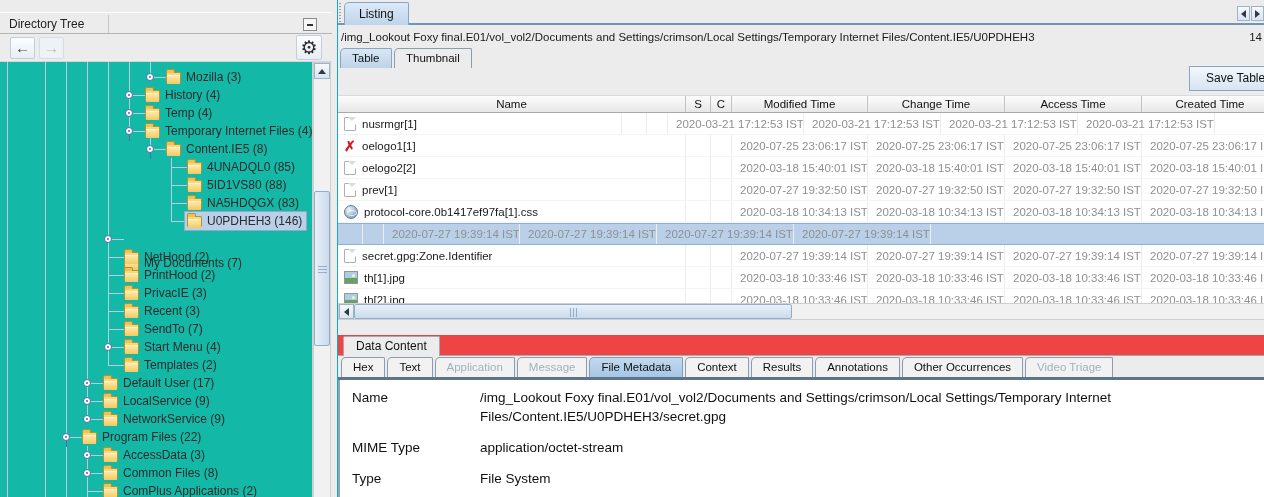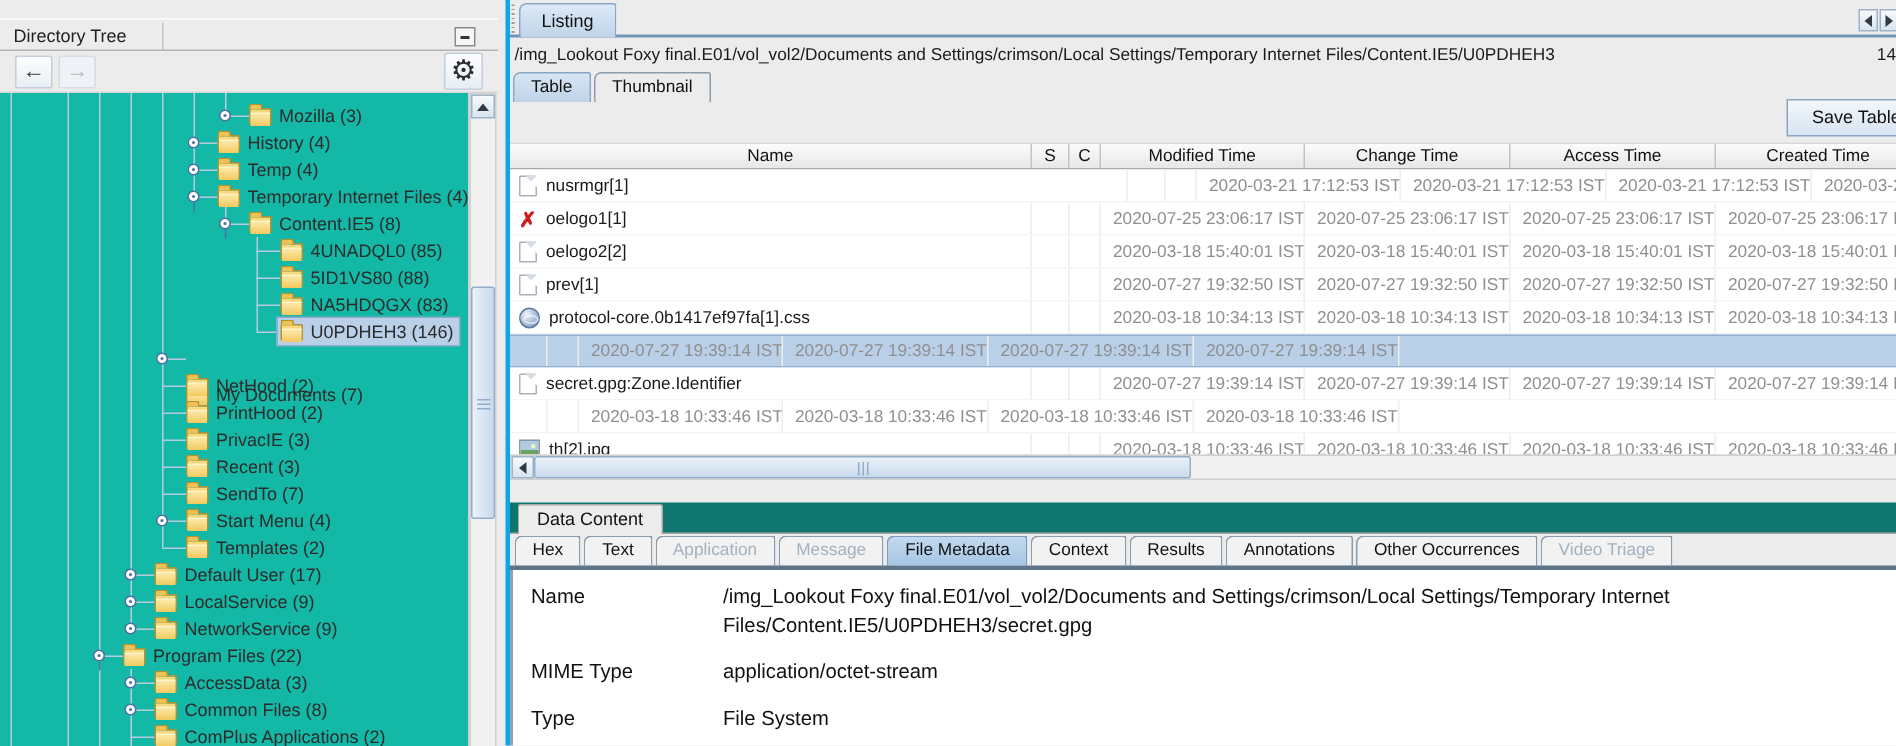"Listing" #panel-right { border-left: 3px solid #0ea5e9 -> 1px solid #0ea5e9 }
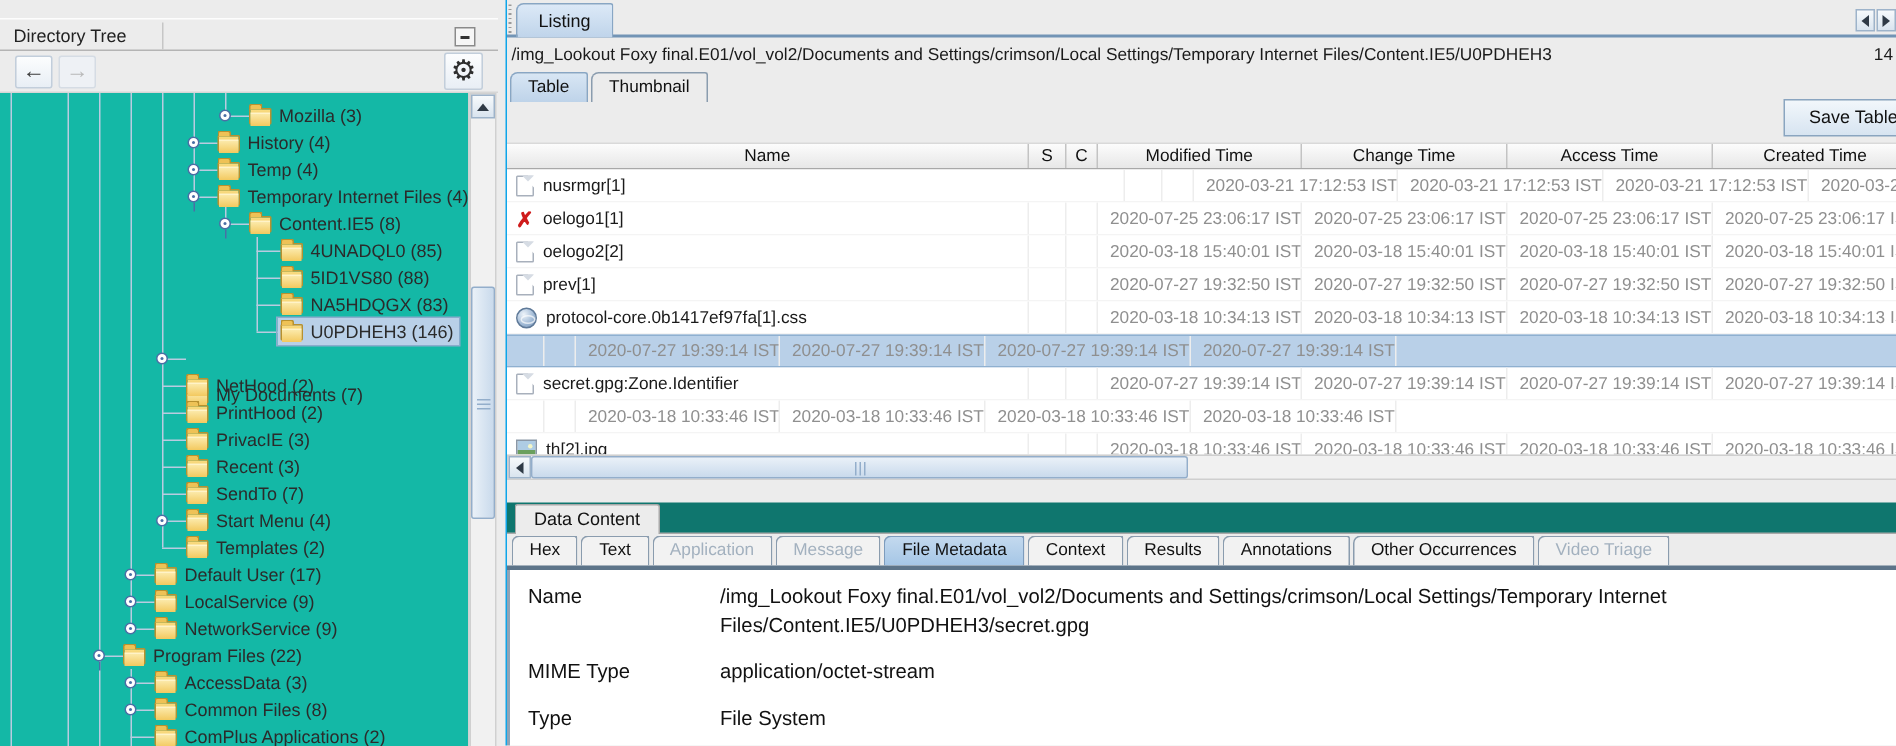"nusrmgr[1]" div.td { width: 412px -> 284px }
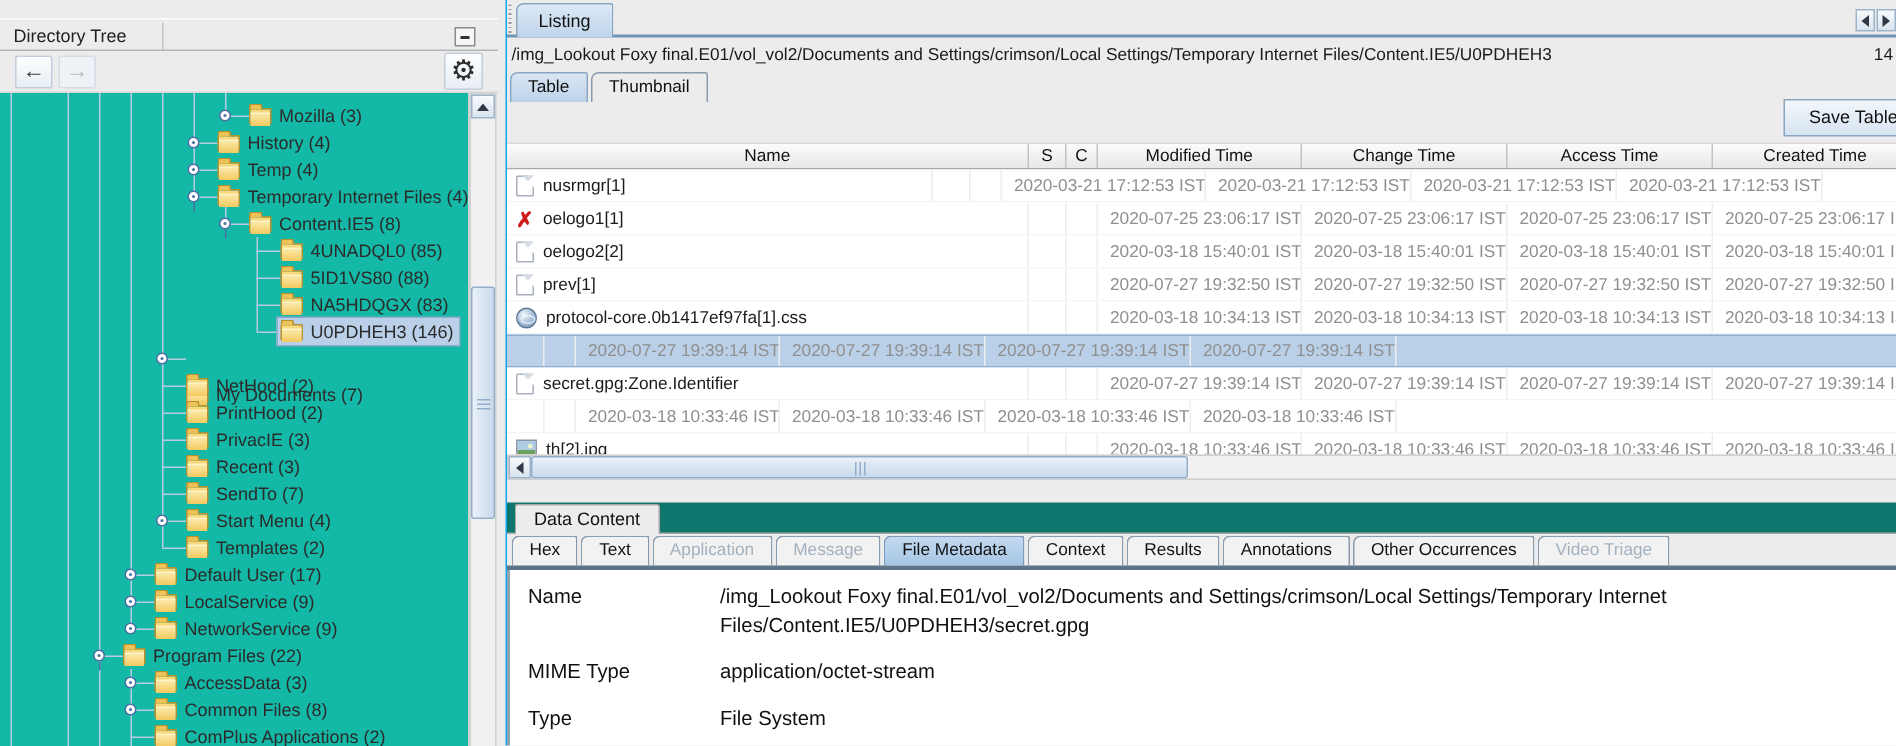"th[1].jpg" div.td { html: none -> <div> <span></span> <span>th[1].jpg</span> </div> }
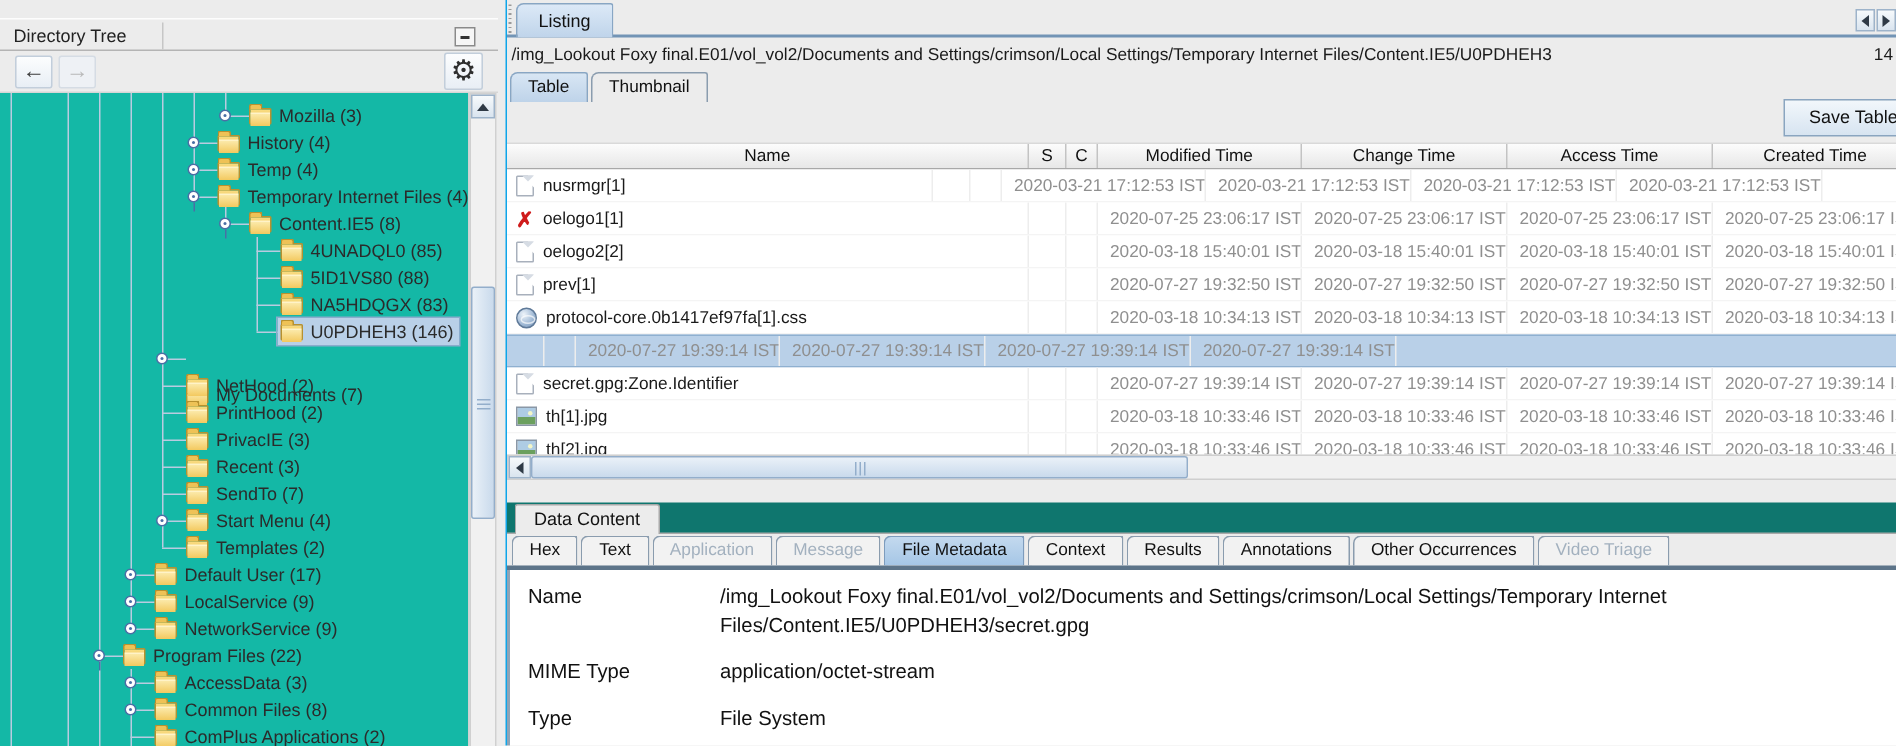"Data Content" #dc-header { background: #0f766e -> #ef4444 }
